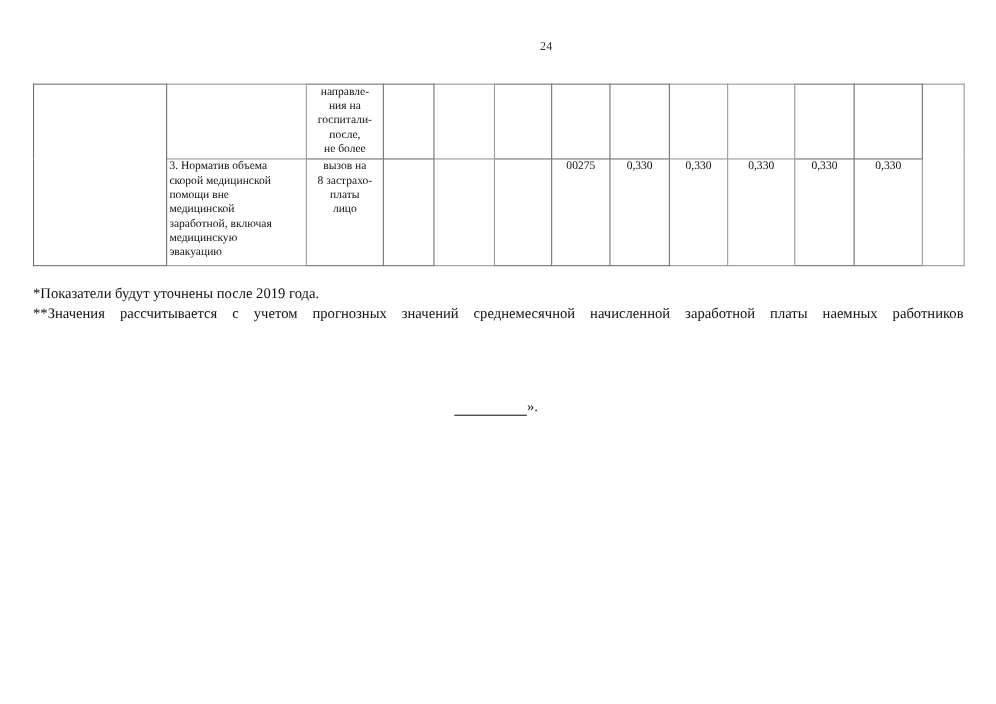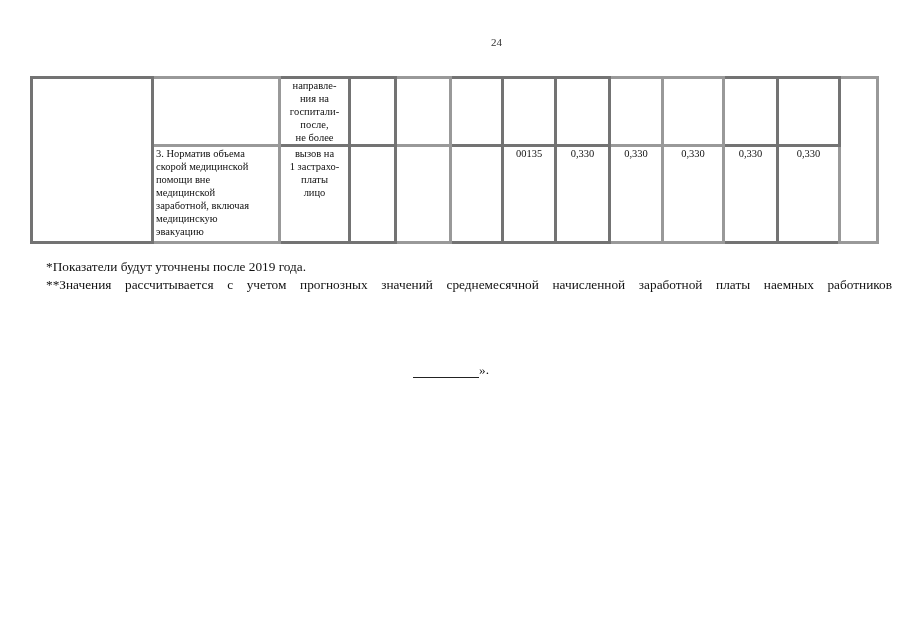"направле-" table.data td { border: 3px solid #737373 -> 1px solid #737373 }
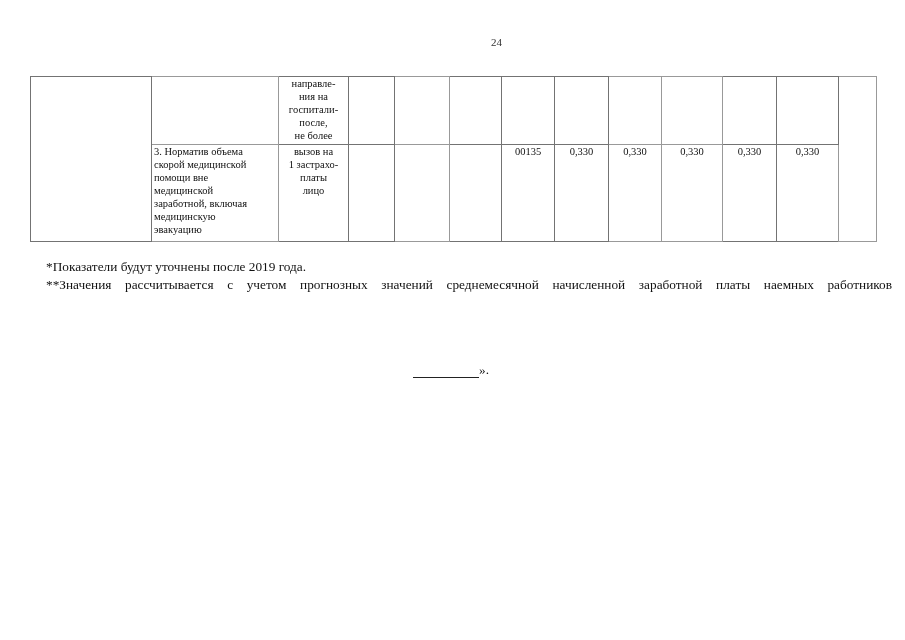"00135" td.num { text: 00135 -> 00275 }
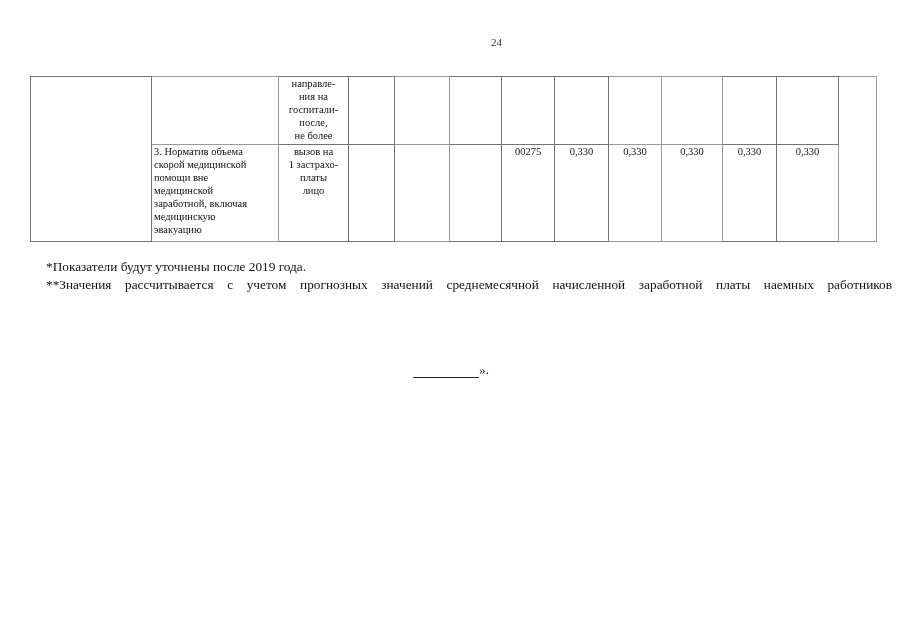"1 застрахо-" div { text: 1 -> 8 }
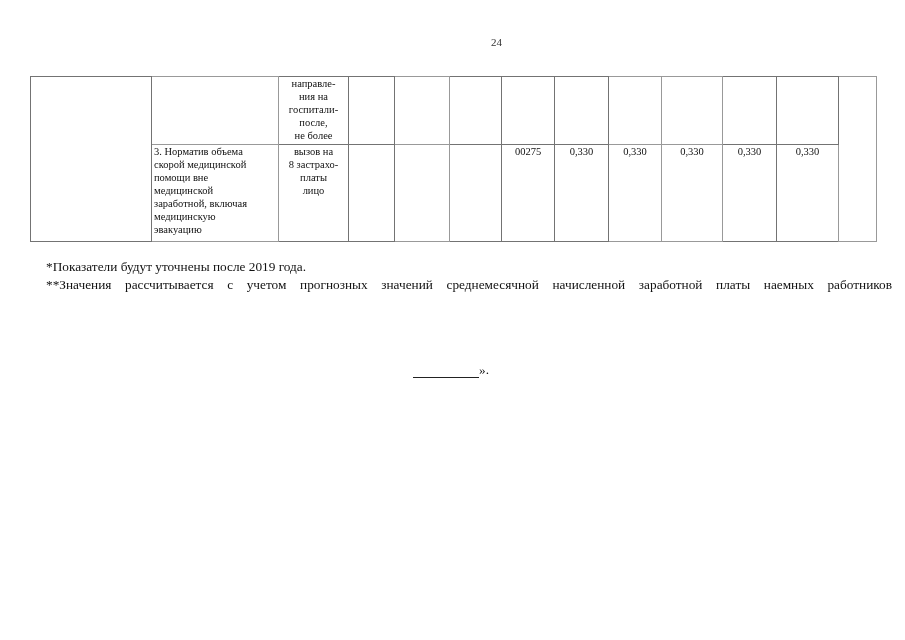"*Показатели будут уточнены после 2019" .notes { margin-left: 16px -> none }
